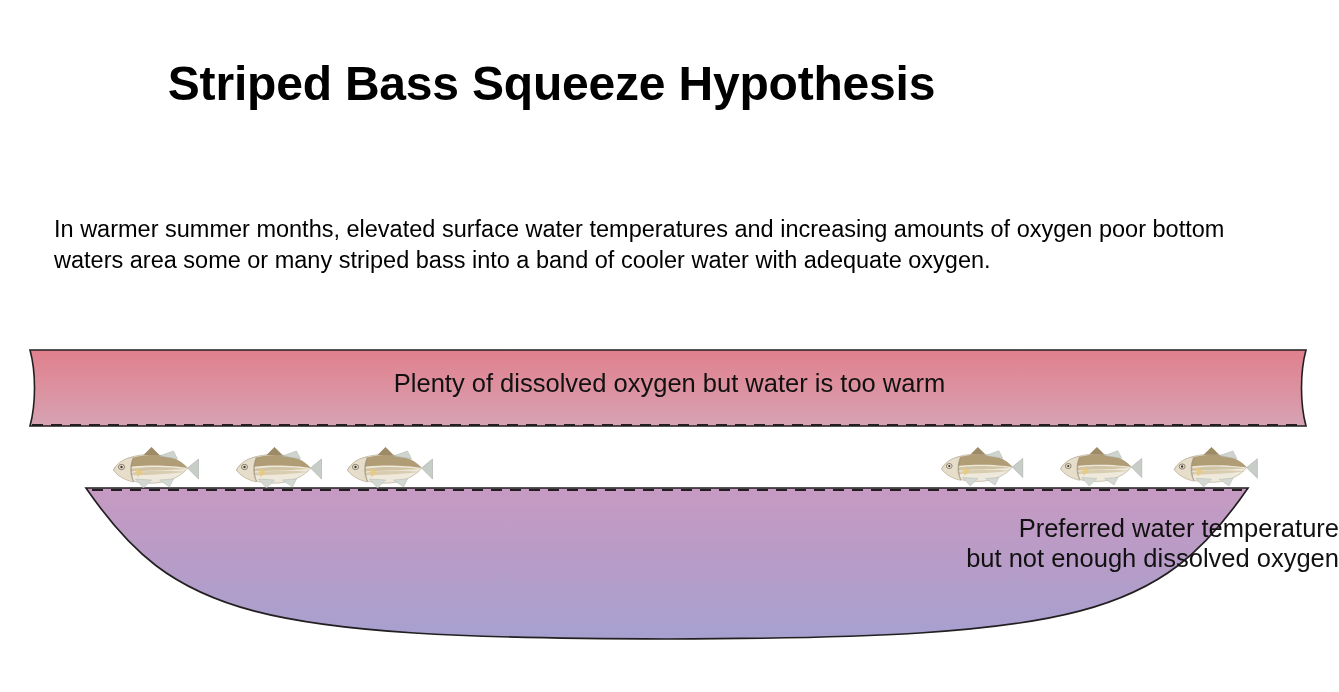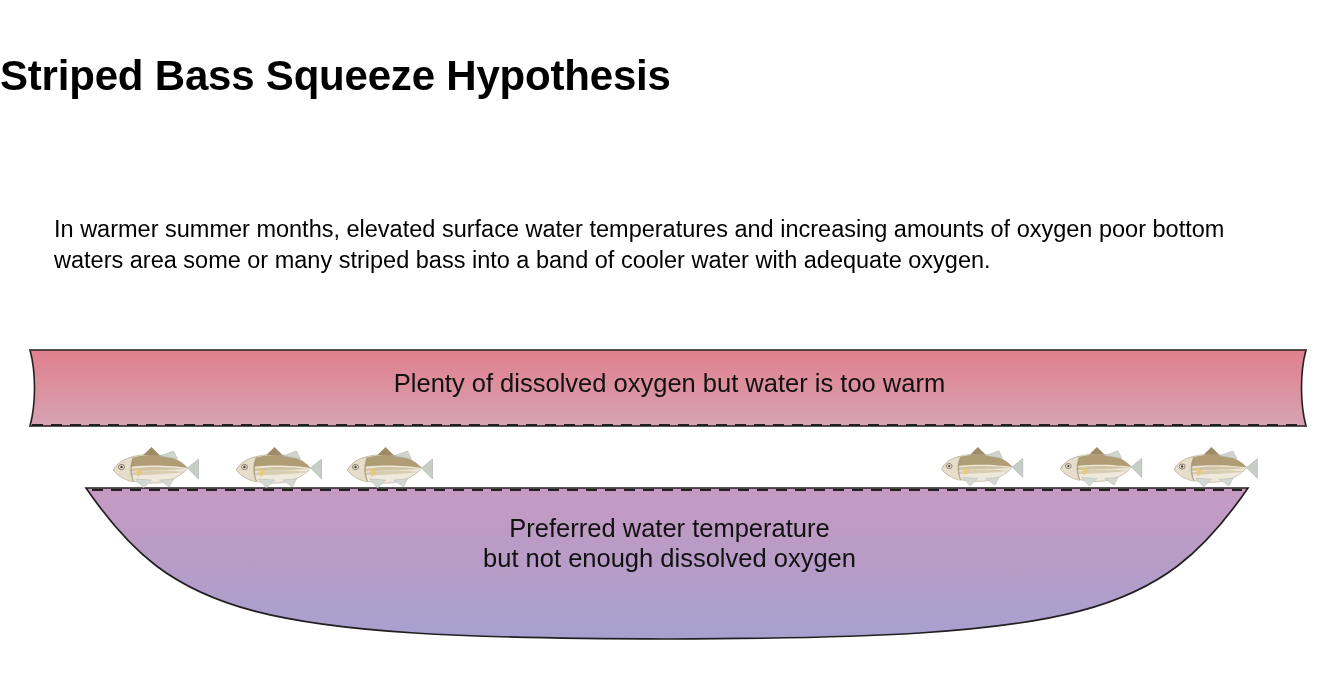"Striped Bass Squeeze Hypothesis" #title { font-size: 42px -> 48px; text-align: left -> center }
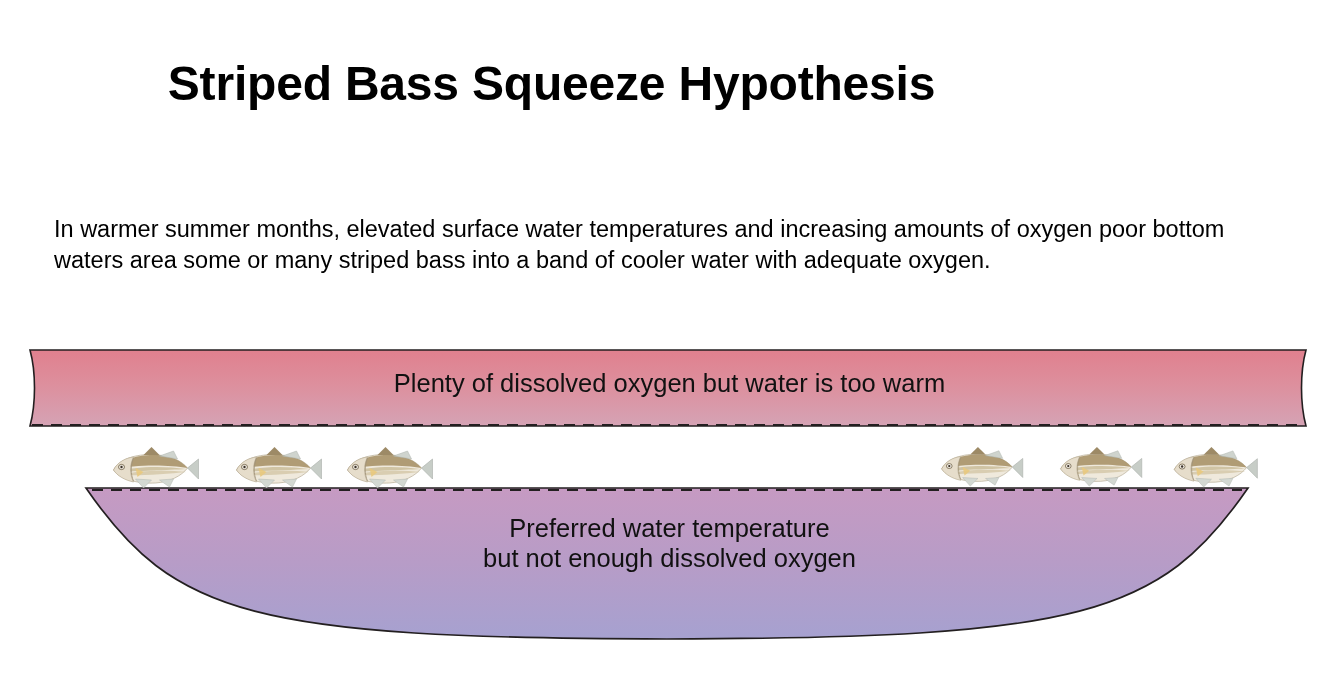"Preferred water temperature" #bottom-label div { text-align: none -> right }
